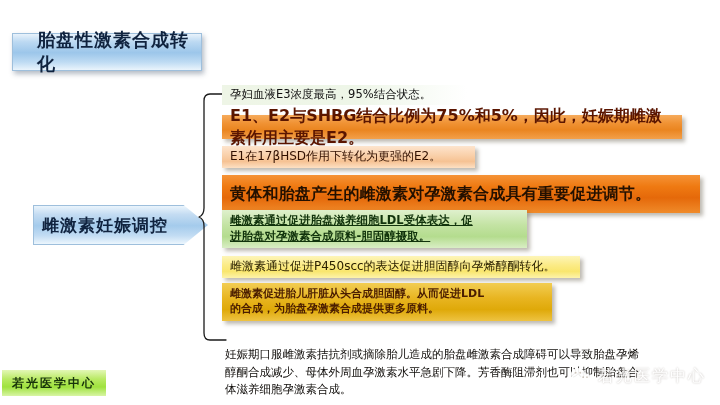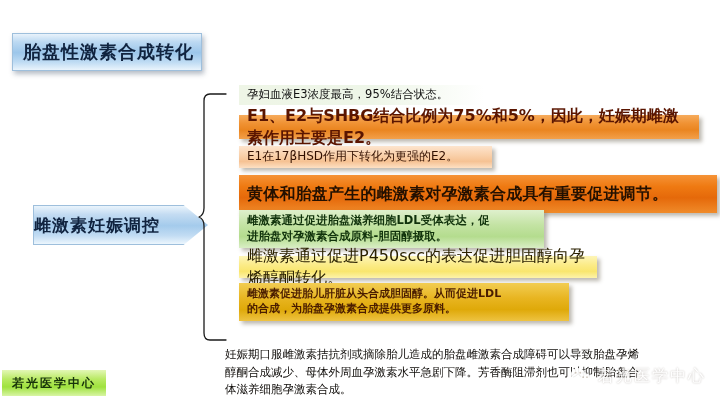"胎盘性激素合成转化" .chip-a { padding-left: 10px -> 24px }
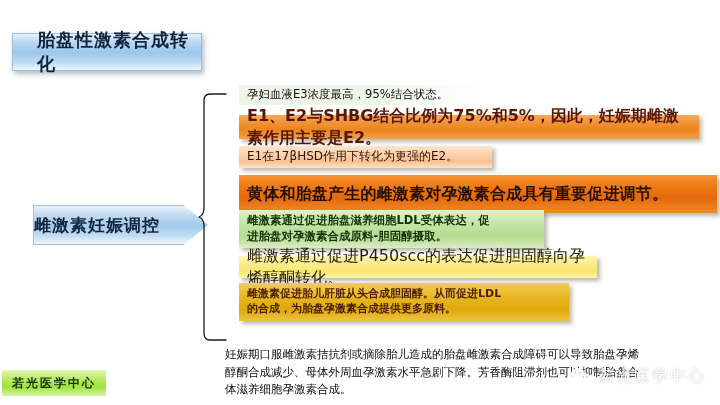"孕妇血液E3浓度最高，95%结合状态。" .row { left: 239px -> 222px }
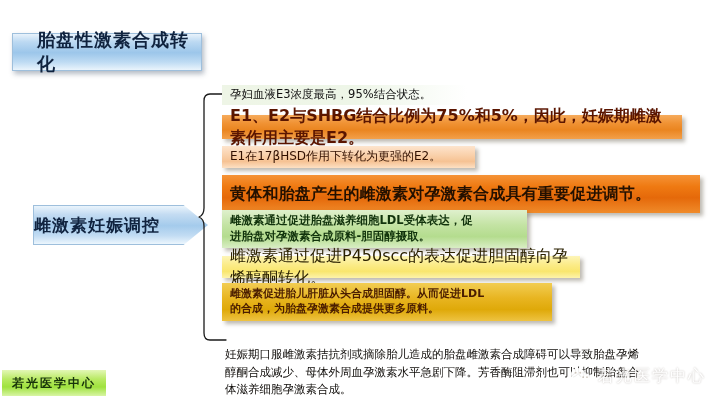"雌激素妊娠调控" .chip-b { padding-left: 0 -> 8px }
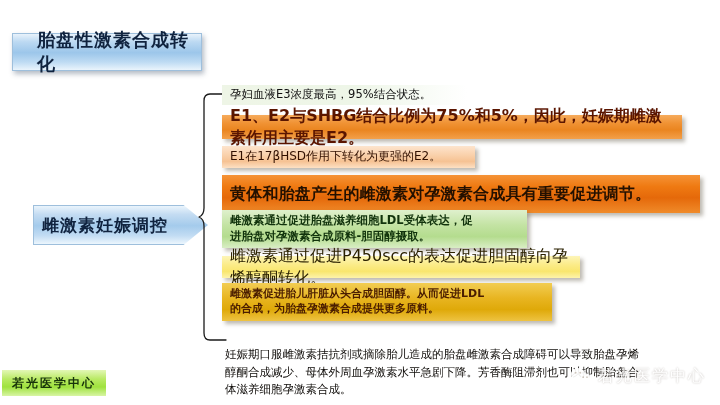"雌激素通过促进胎盘滋养细胞LDL受体表达，促" .r5 { text-decoration: none -> underline }
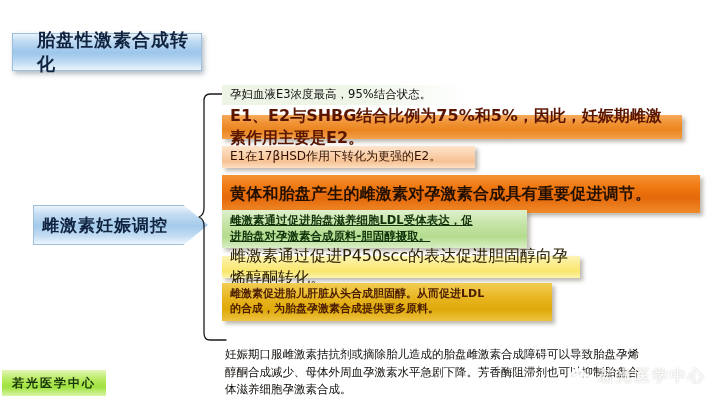"雌激素通过促进P450scc的表达促进胆固醇向孕烯醇酮转化。" .r6 { font-size: 16px -> 12px }
